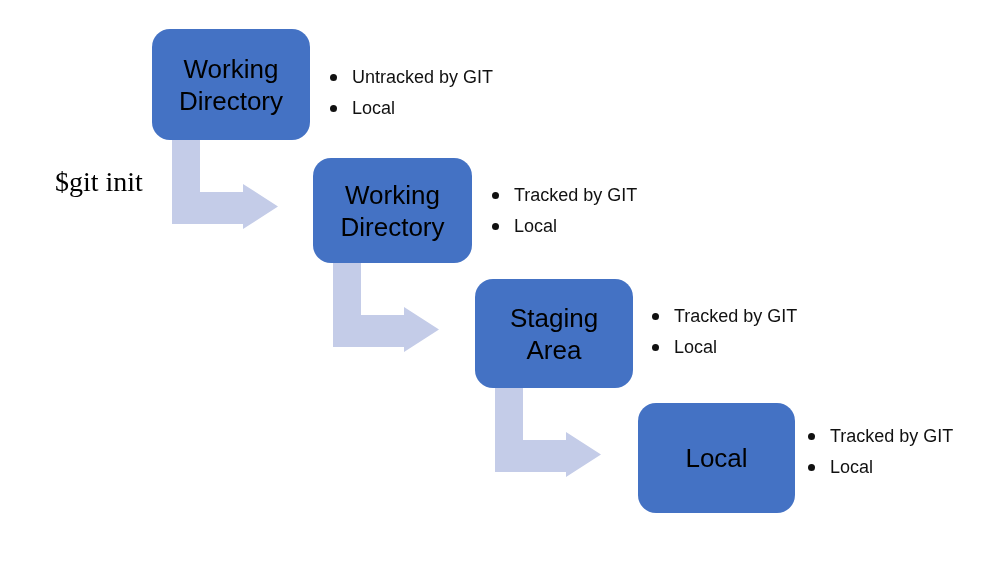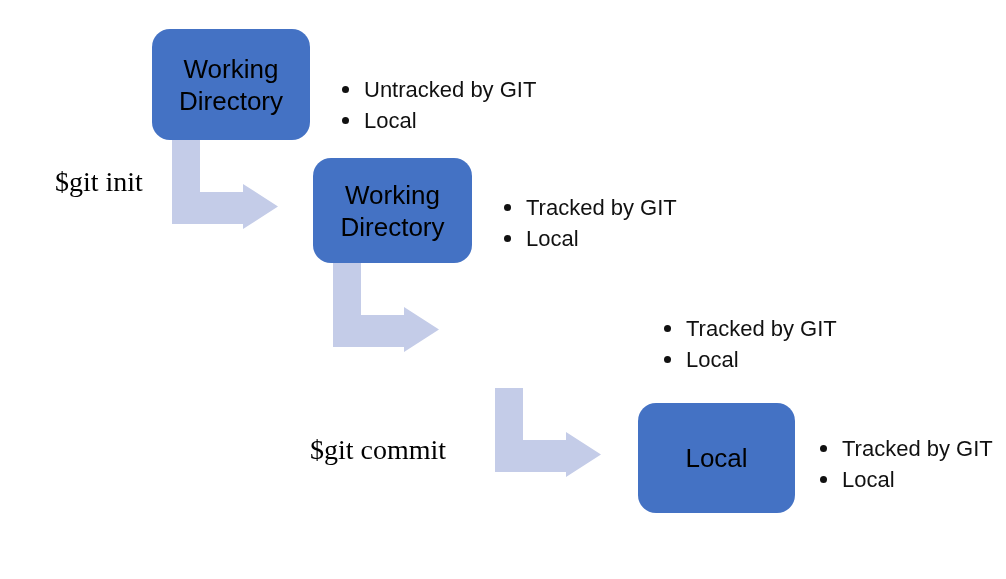"Untracked by GIT" .stage-bullets { font-size: 22px -> 18px; margin: 12px -> 0 }
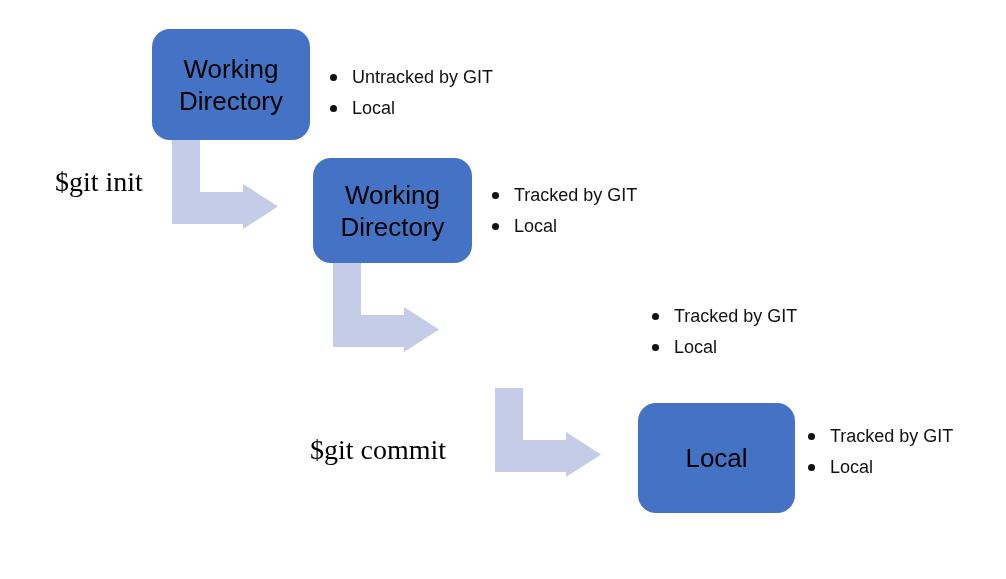"Staging" div.stage-box { html: none -> <div> <span>Staging</span> <span>Area</span> </div> }
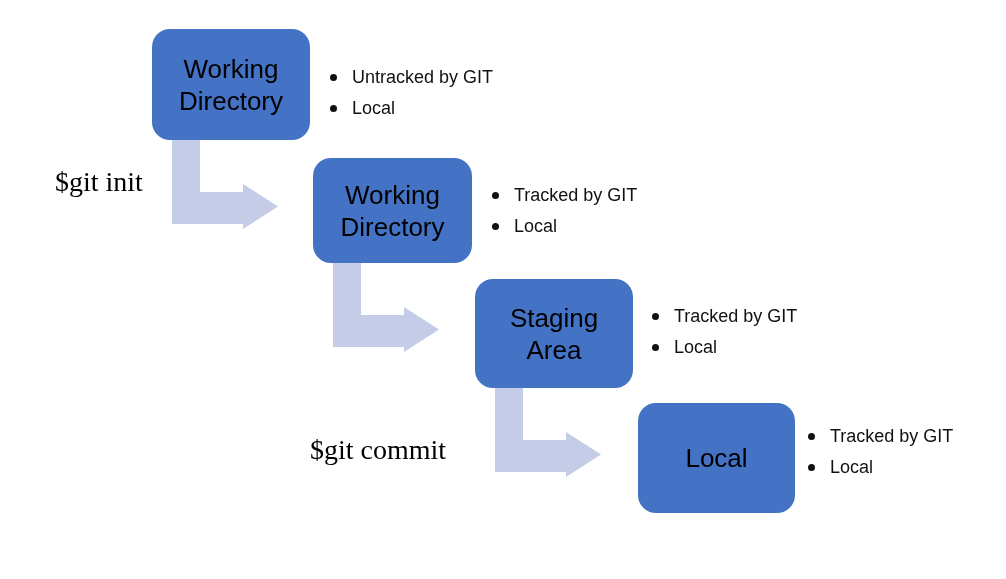"$git commit" div.command-label { html: <div>$git commit</div> -> none }
